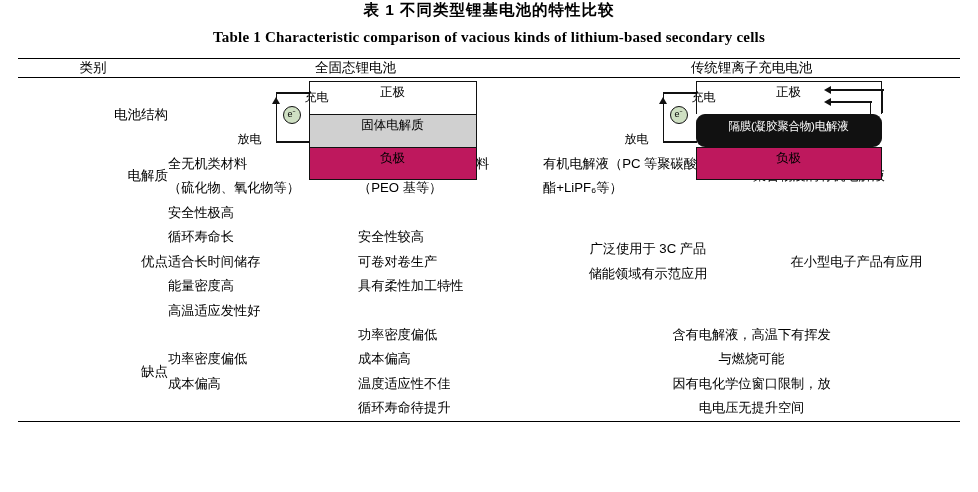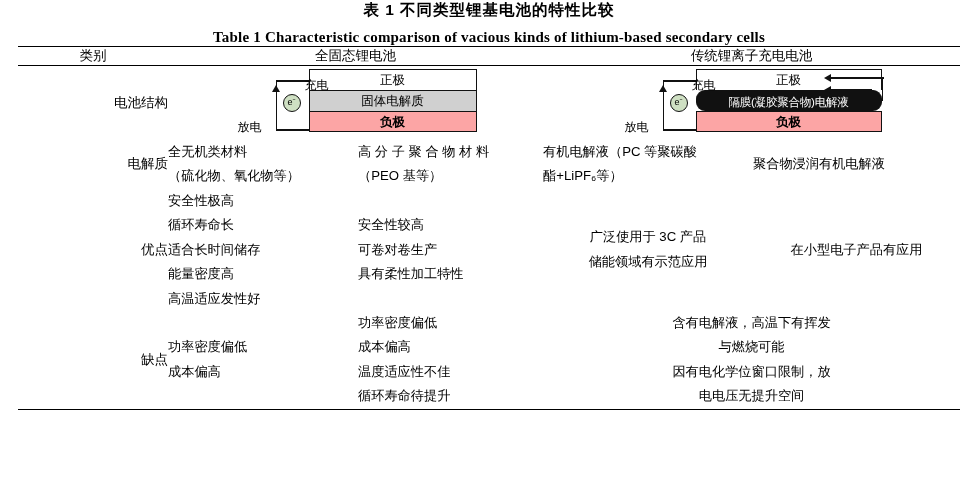"类别" table.main { margin-top: none -> 12px }
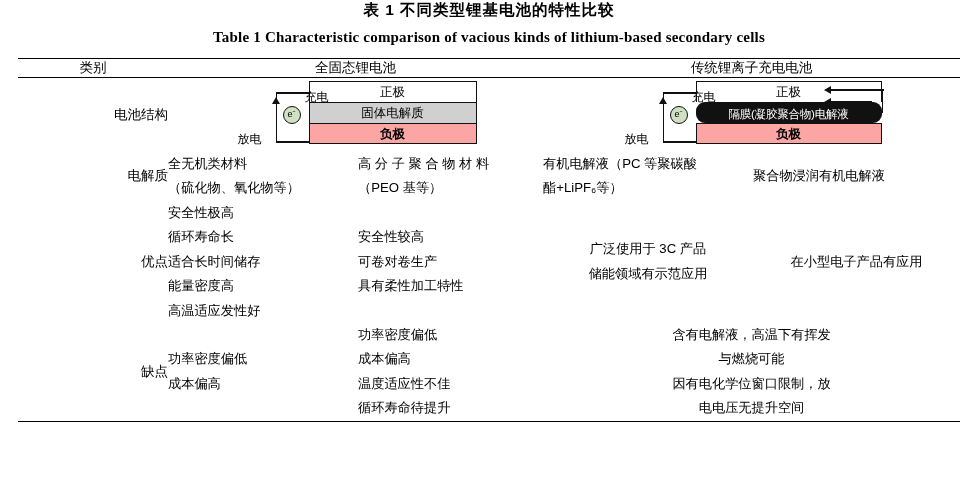"正极" .layer { height: 21px -> 33px }
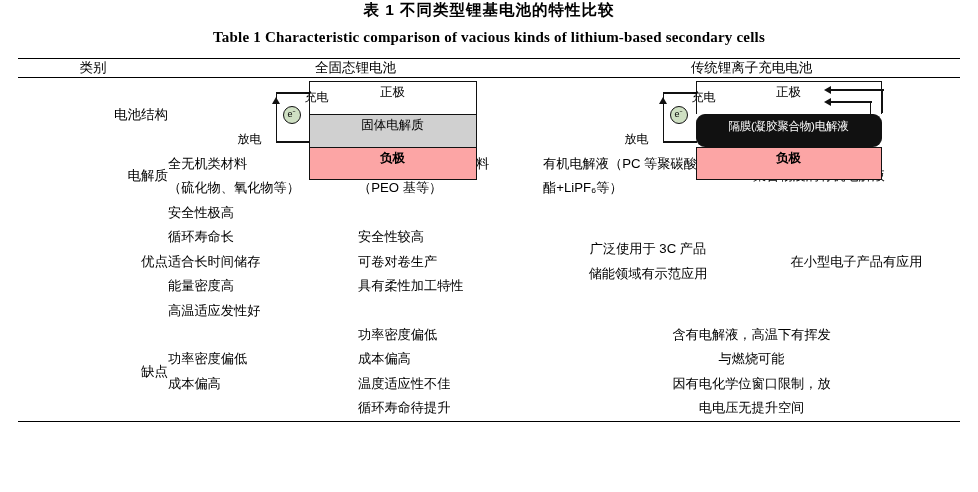"负极" .layer.neg { background: #fca5a5 -> #be185d; font-weight: bold -> none }
